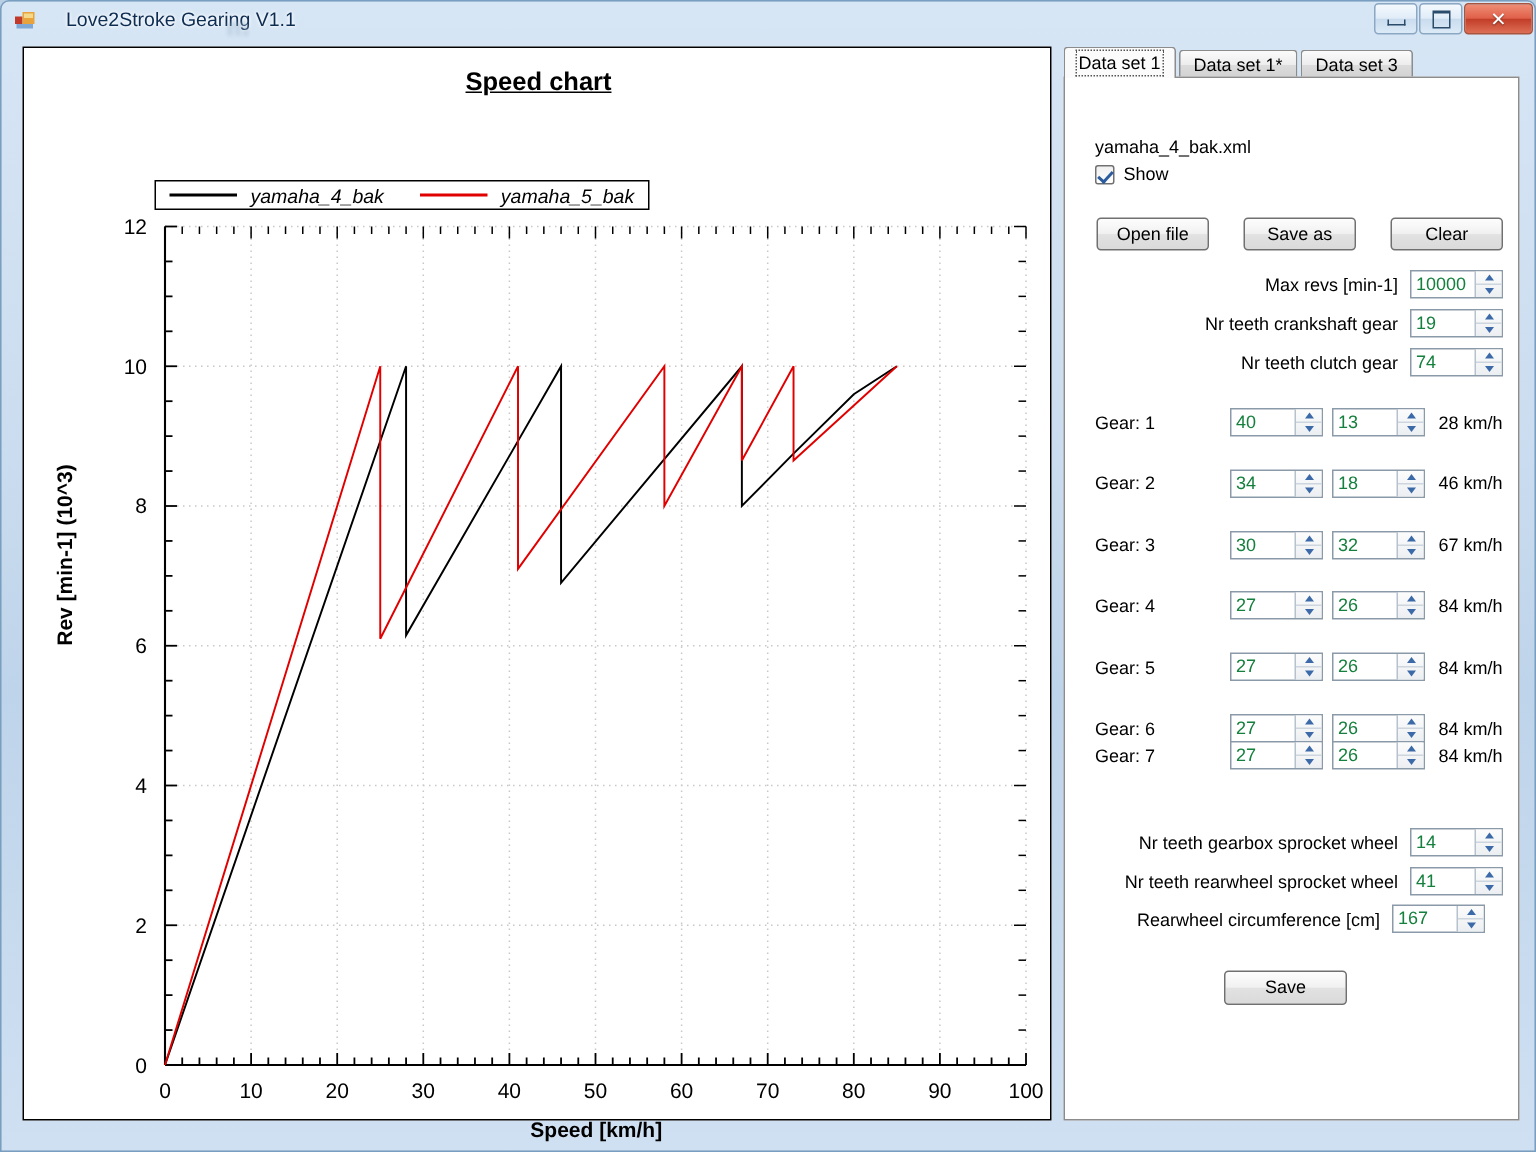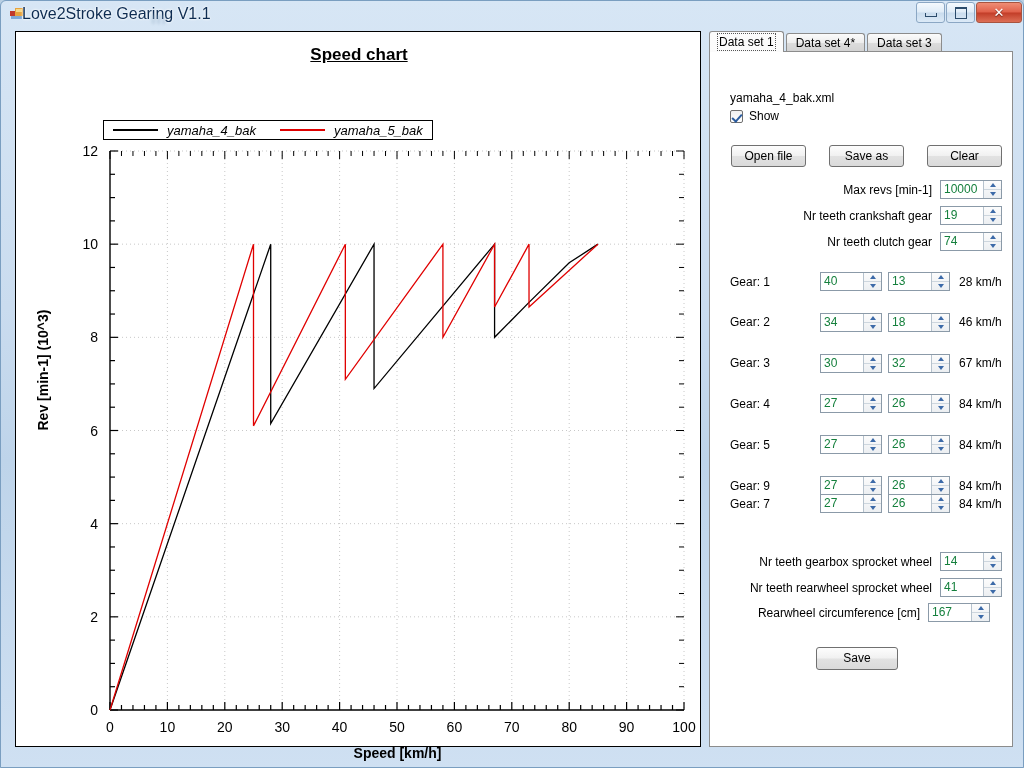"Love2Stroke Gearing V1.1" .title-text { font-size: 16px -> 13px; left: 21px -> 43px }
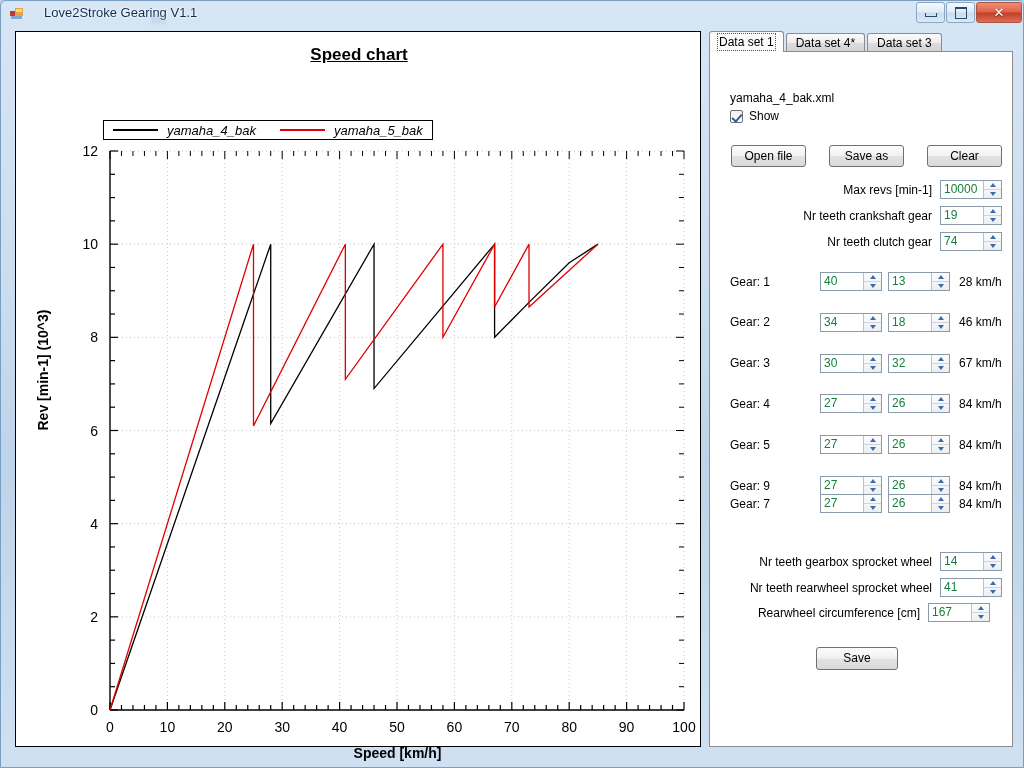"Data set 4*" span.tablbl { text: 4 -> 1 }
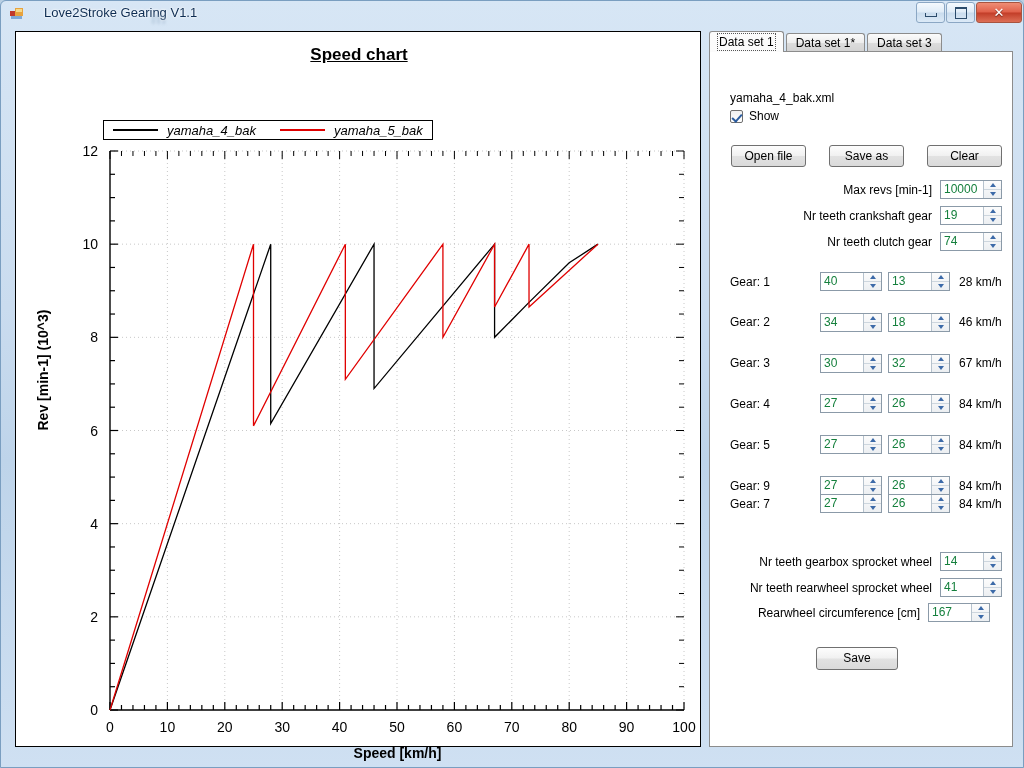"Gear: 9" span.gearlbl { text: 9 -> 6 }
